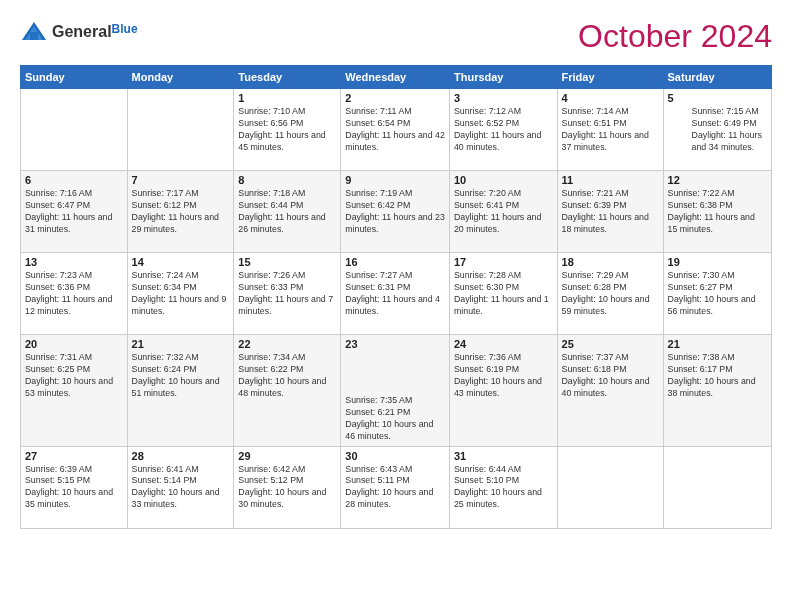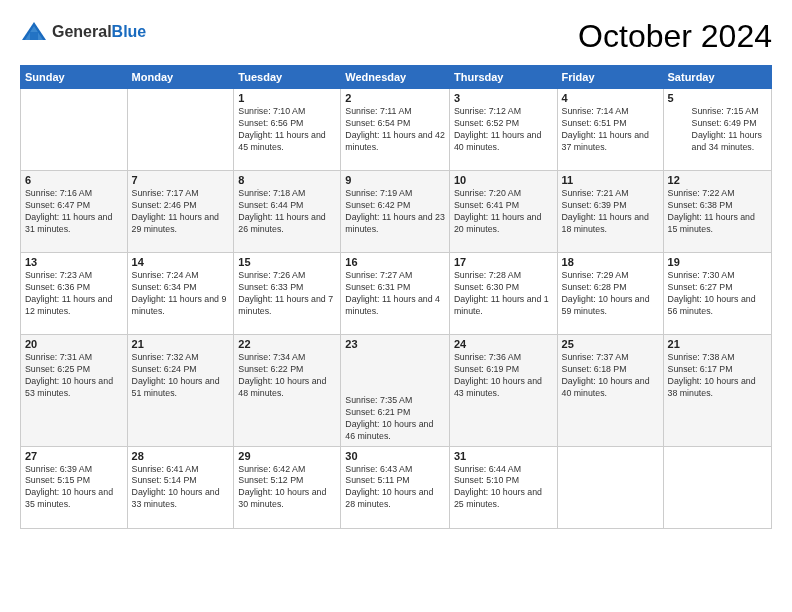"Blue" .logo-blue { font-size: 16px -> 12px }
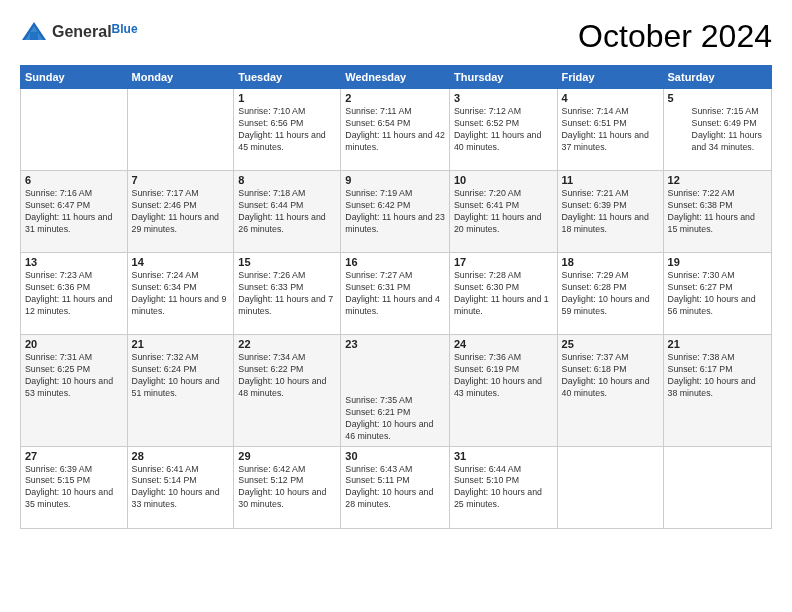"October 2024" .month-title { color: #000000 -> #be185d }
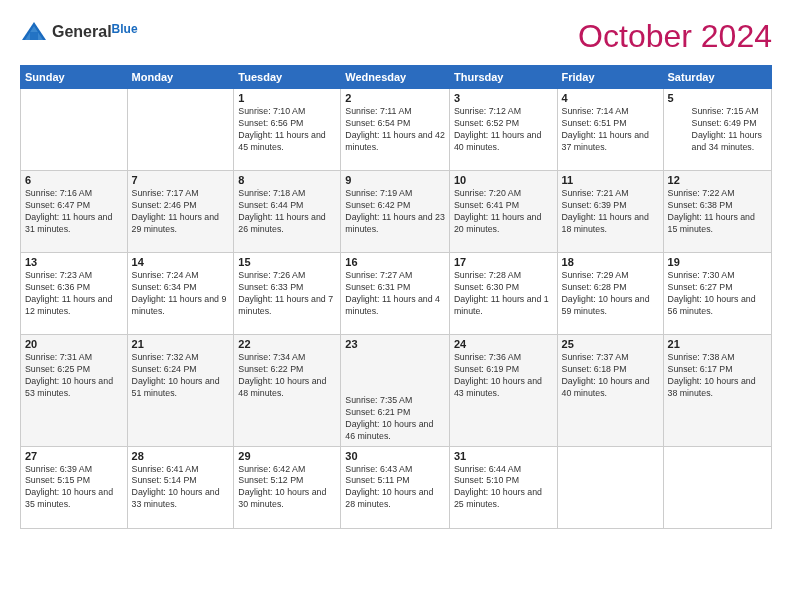"Sunrise: 7:17 AM" div.day-detail { text: 2:46 -> 6:12 }
